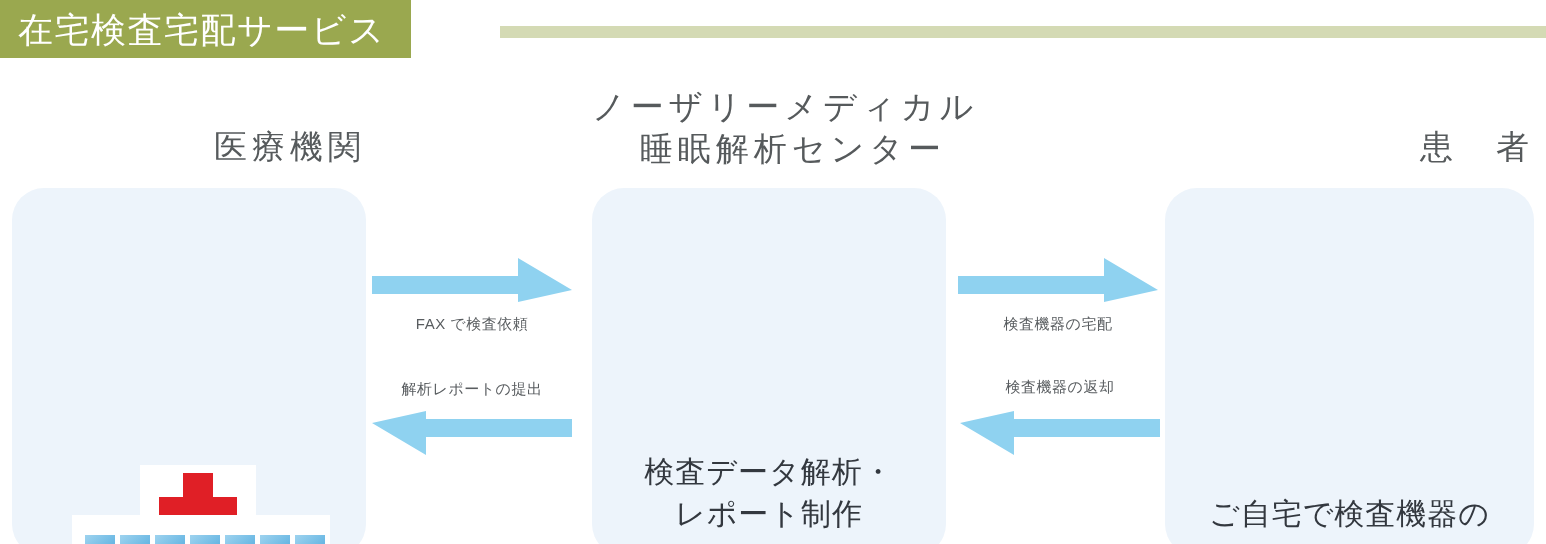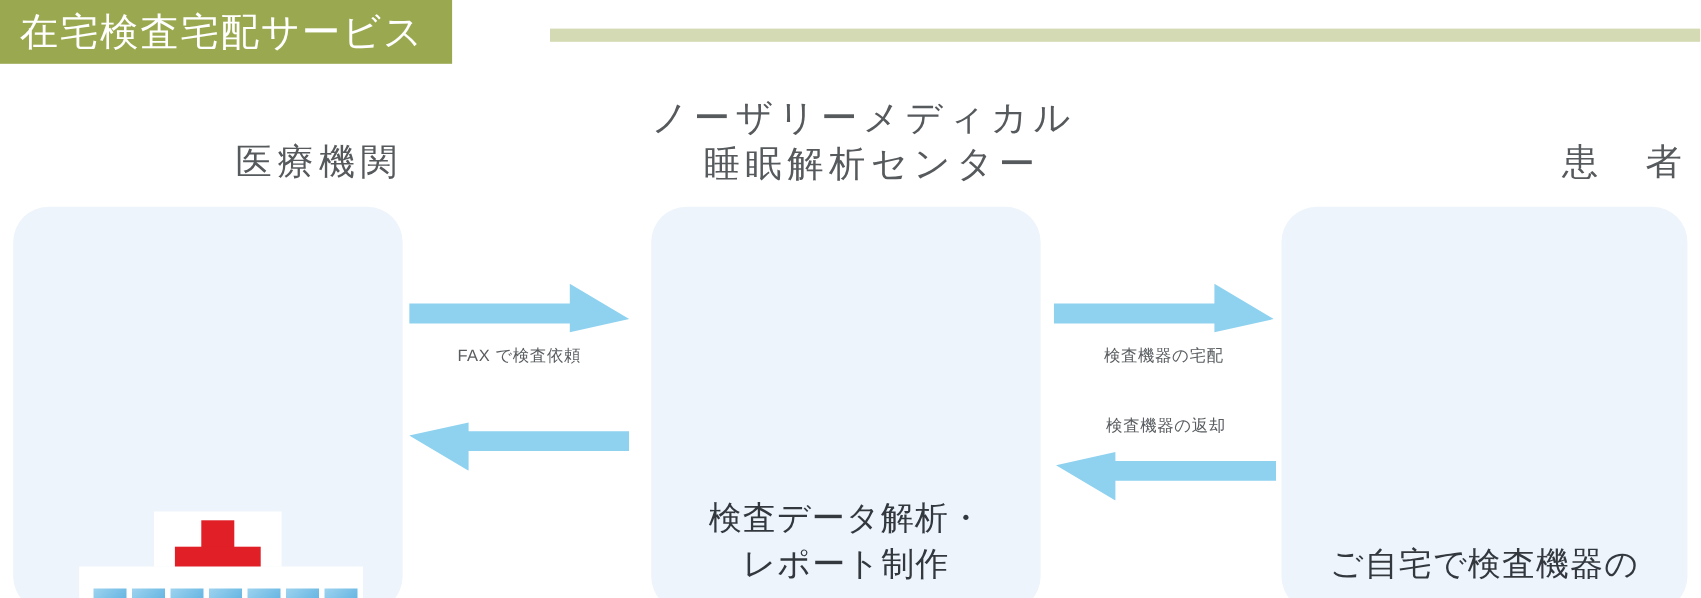"解析レポートの提出" div.arrow-label { html: none -> <div>解析レポートの提出</div> }
